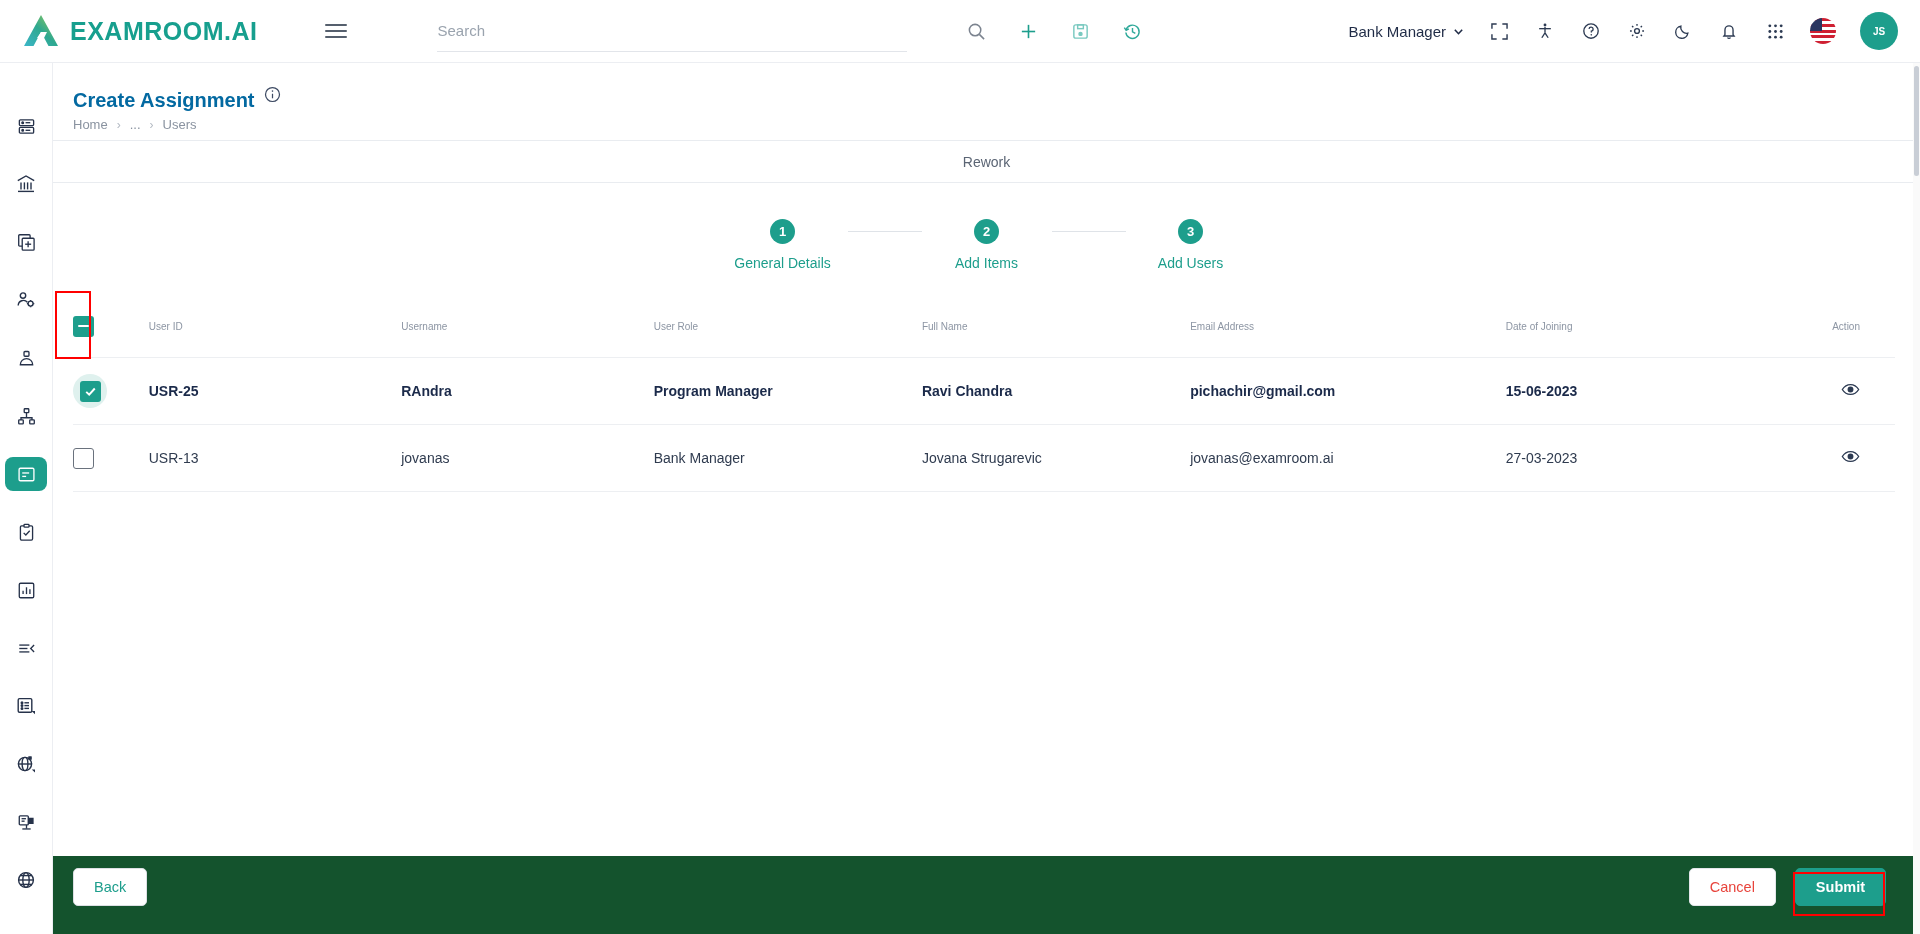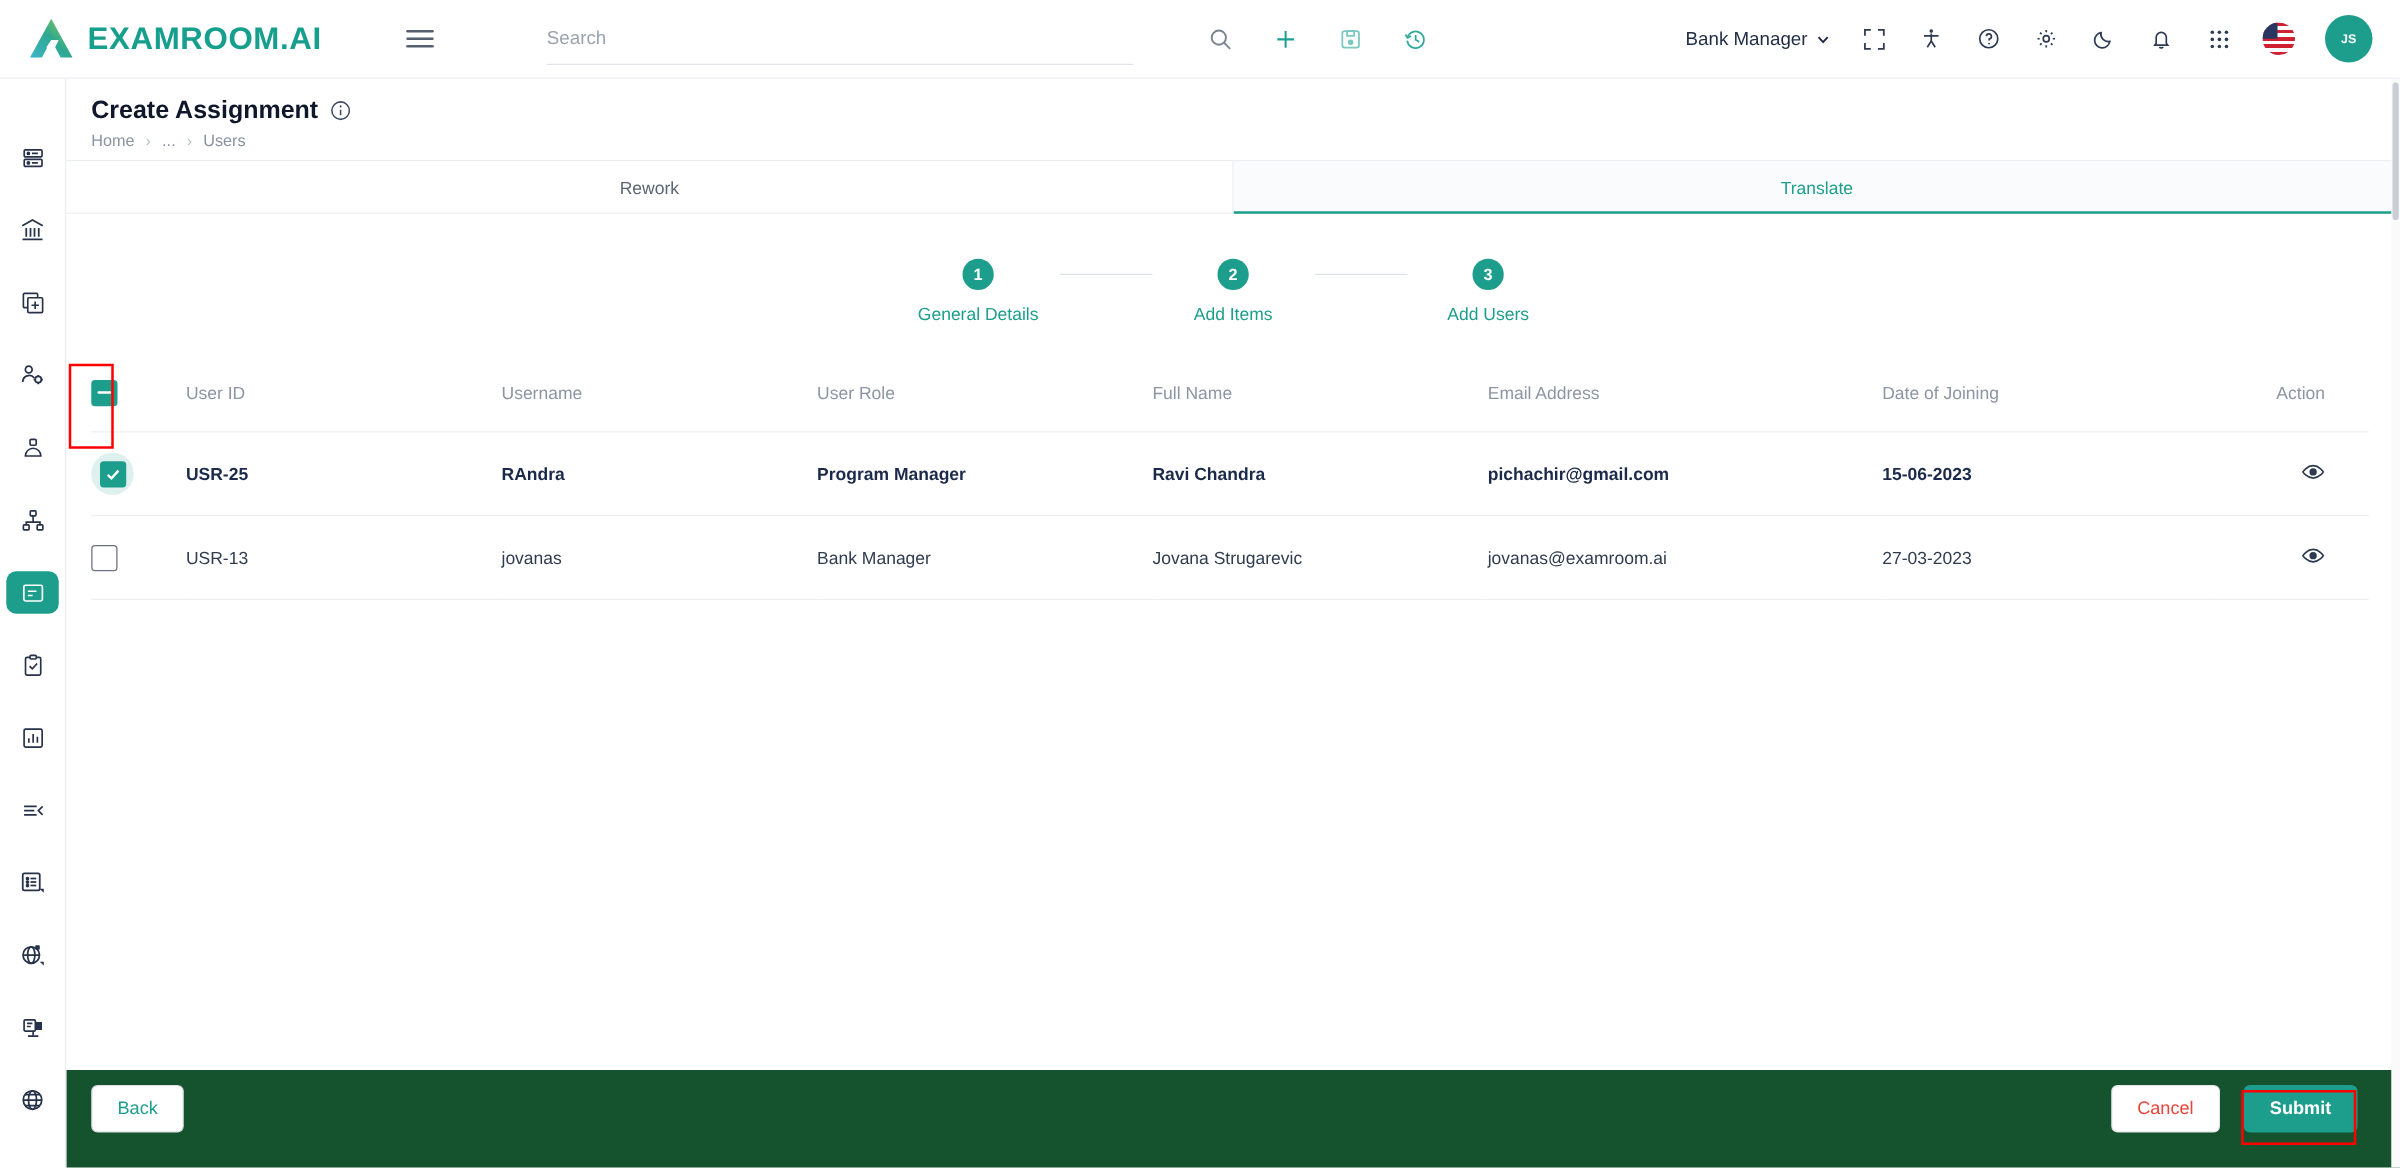"Create Assignment" .page-title { color: #0f172a -> #0369a1; margin-top: none -> 12px }
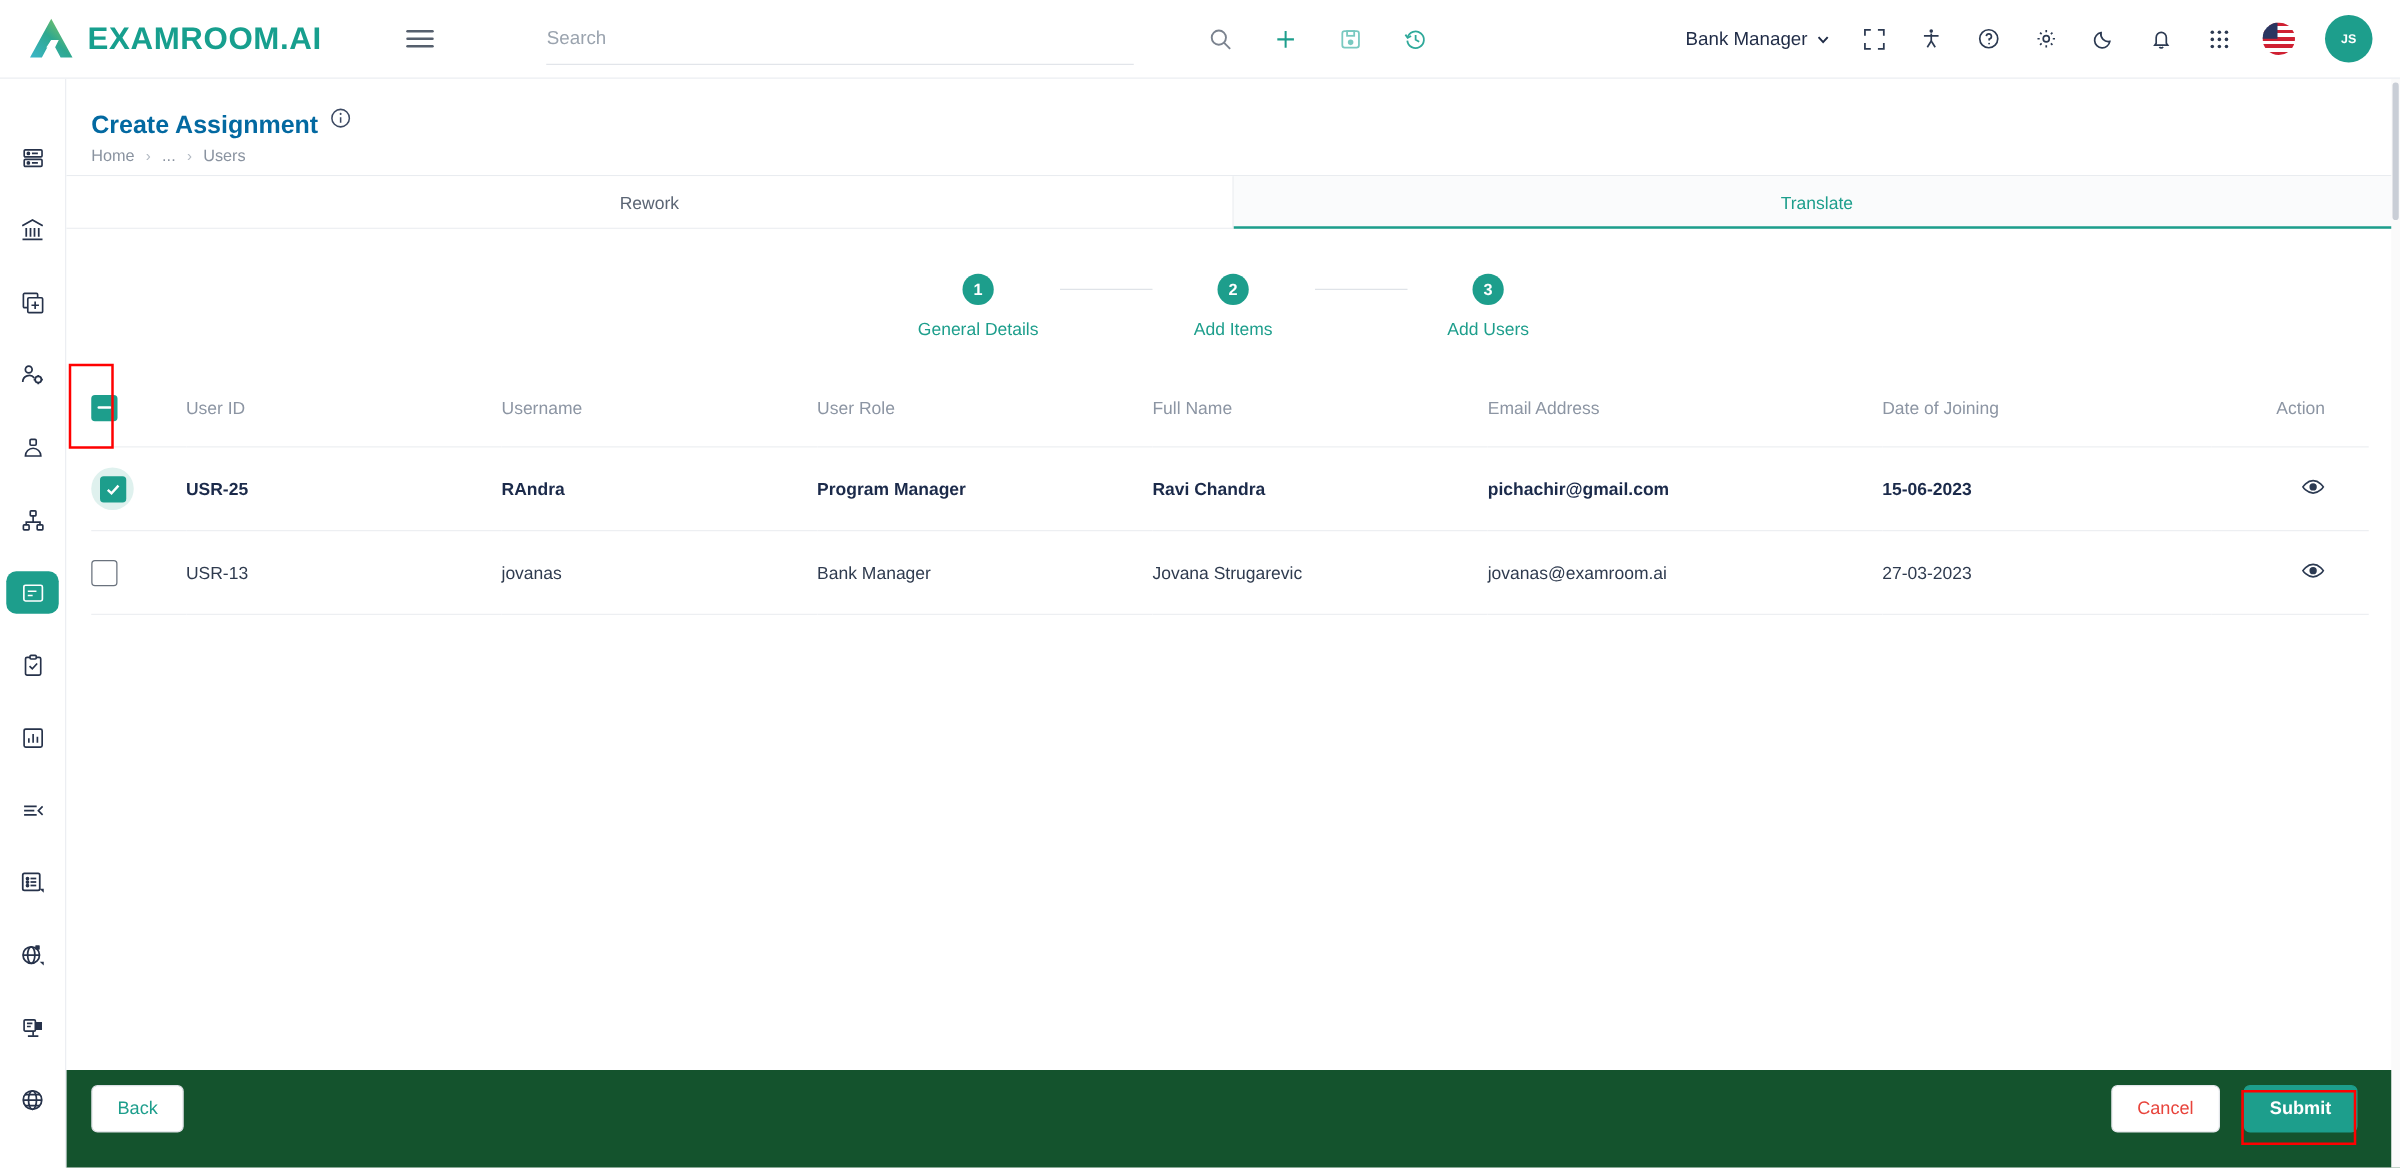"Translate" div.tab { html: <div>Translate</div> -> none }
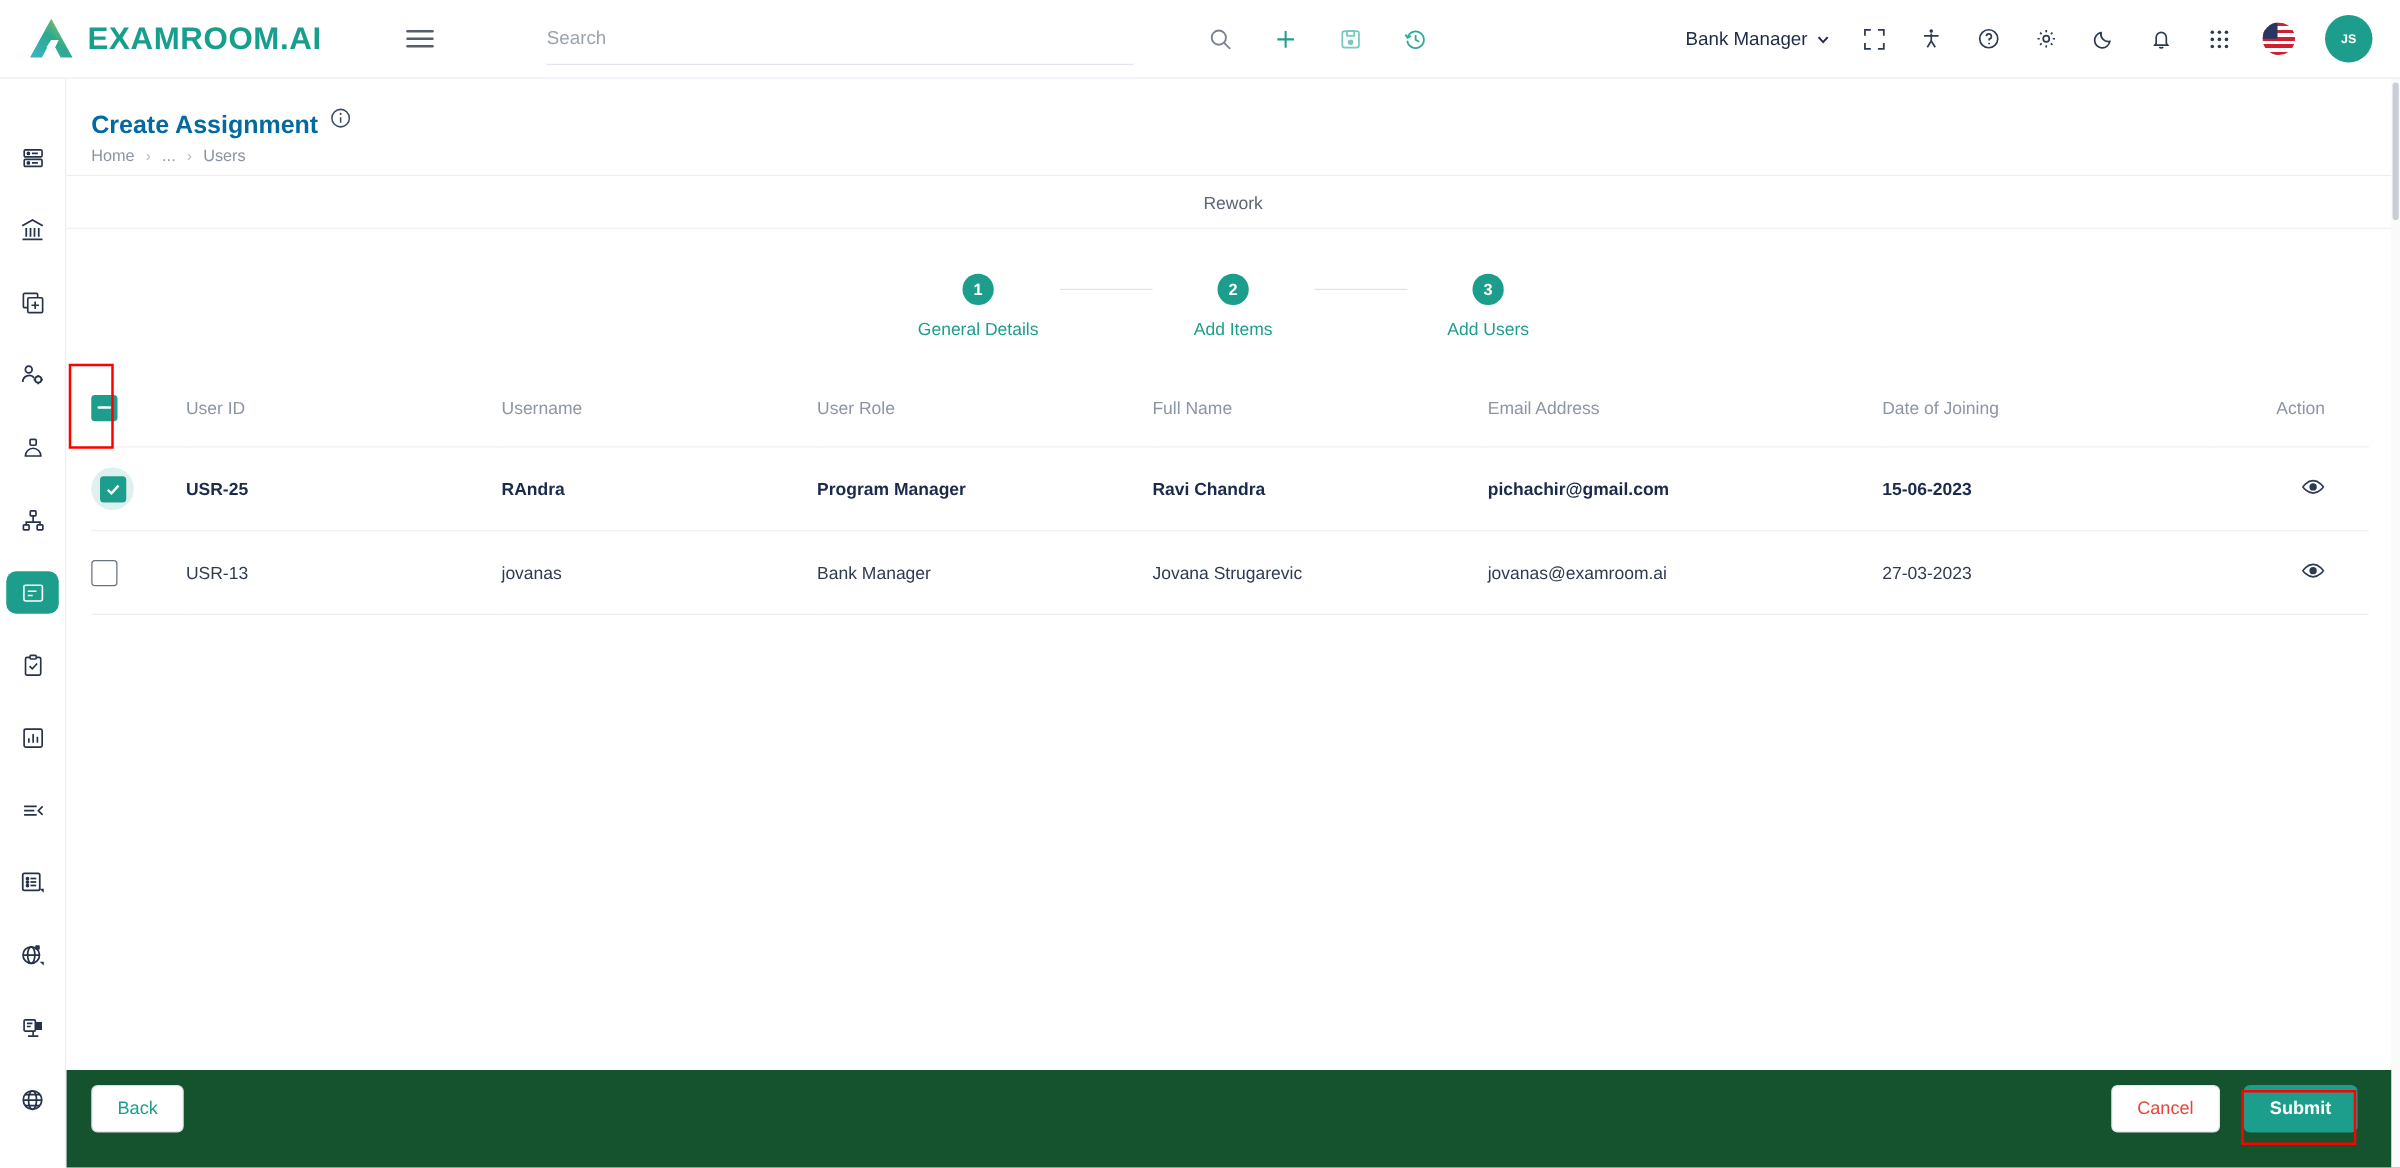"User ID" thead th { font-size: 14px -> 10px }
